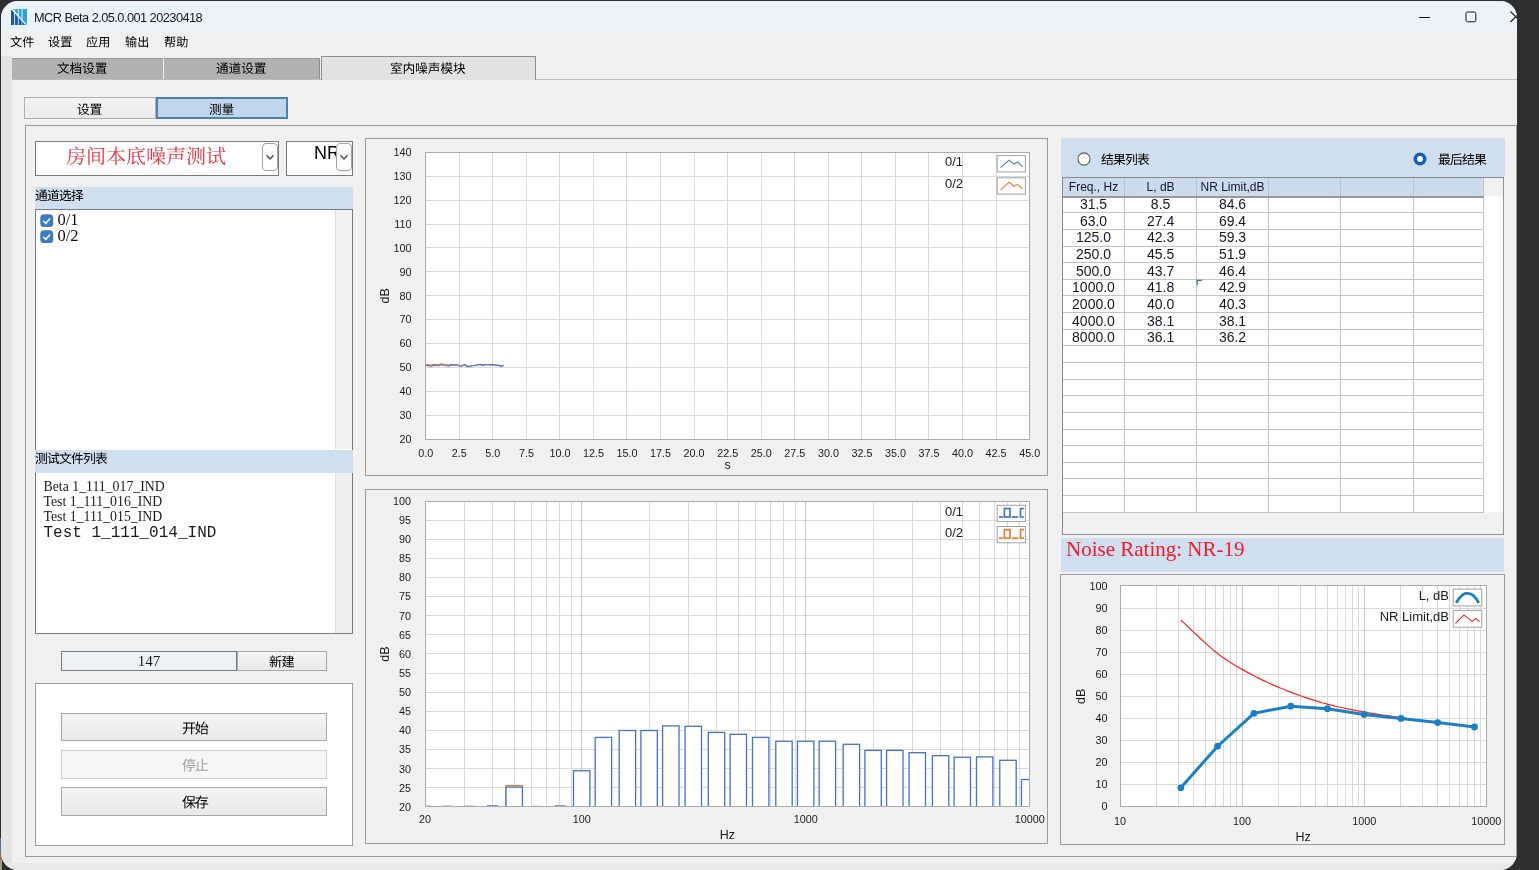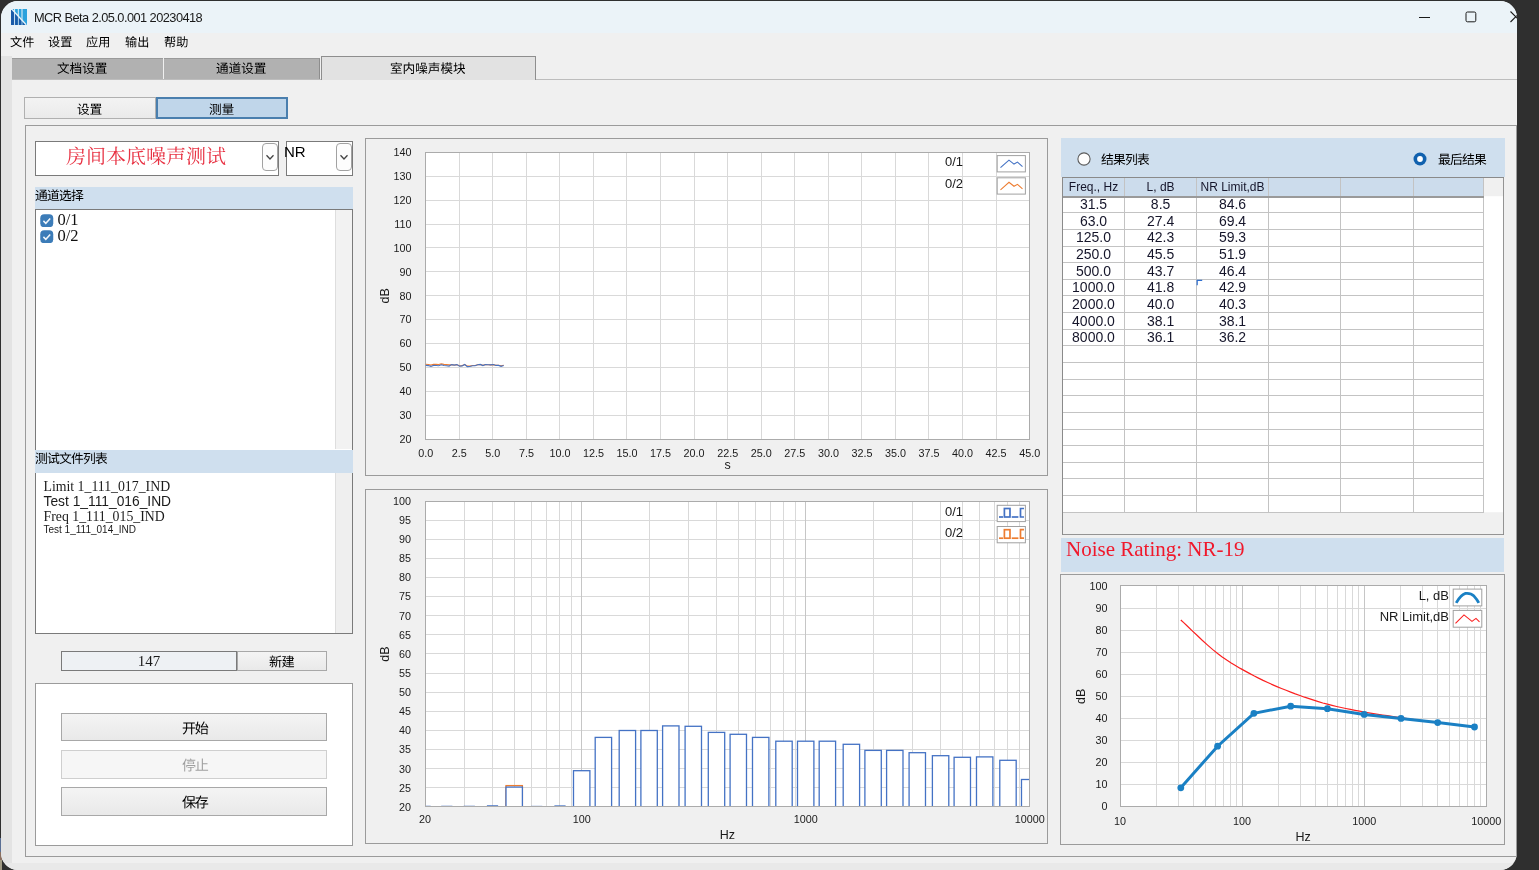"NR" div { font-size: 15px -> 18px; left: 283px -> 313px }
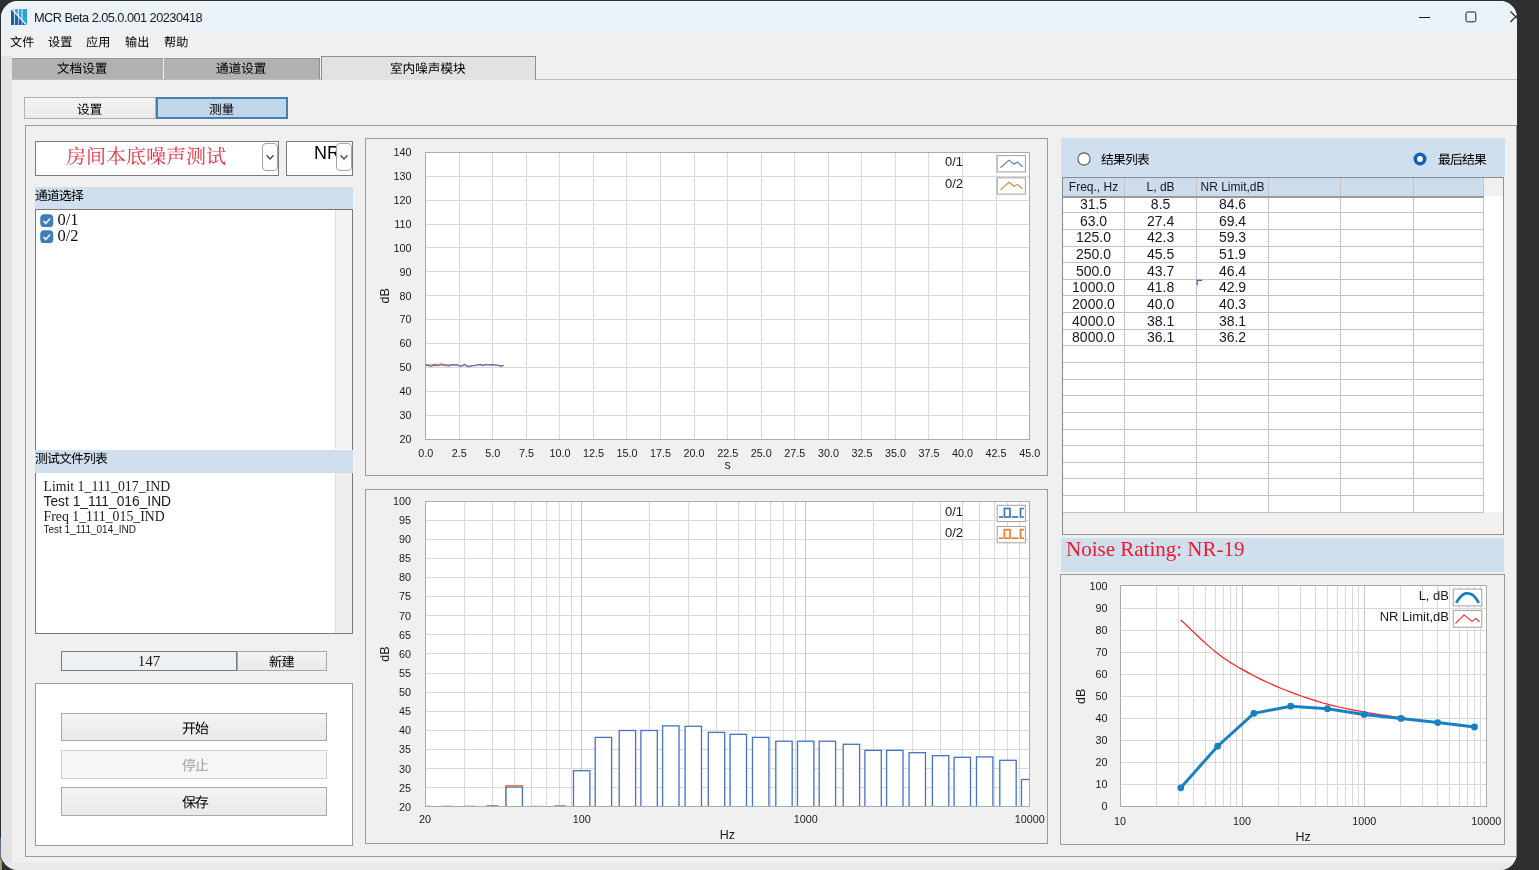"Limit 1_111_017_IND" div { text: Limit -> Beta }
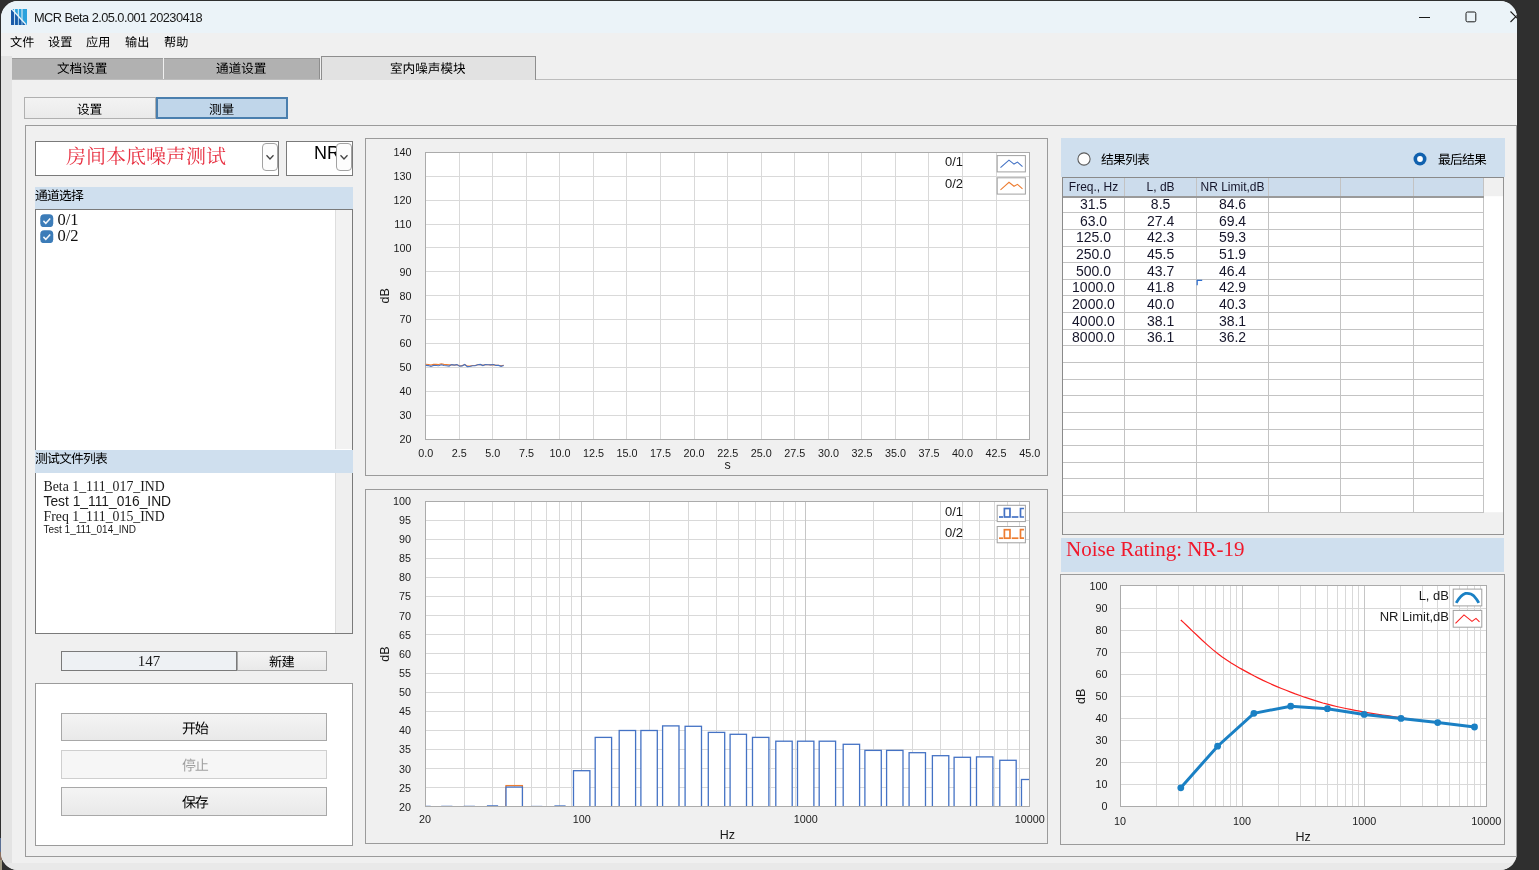"Test 1_111_016_IND" div { font-family: Liberation Sans, sans-serif -> Liberation Serif, serif }
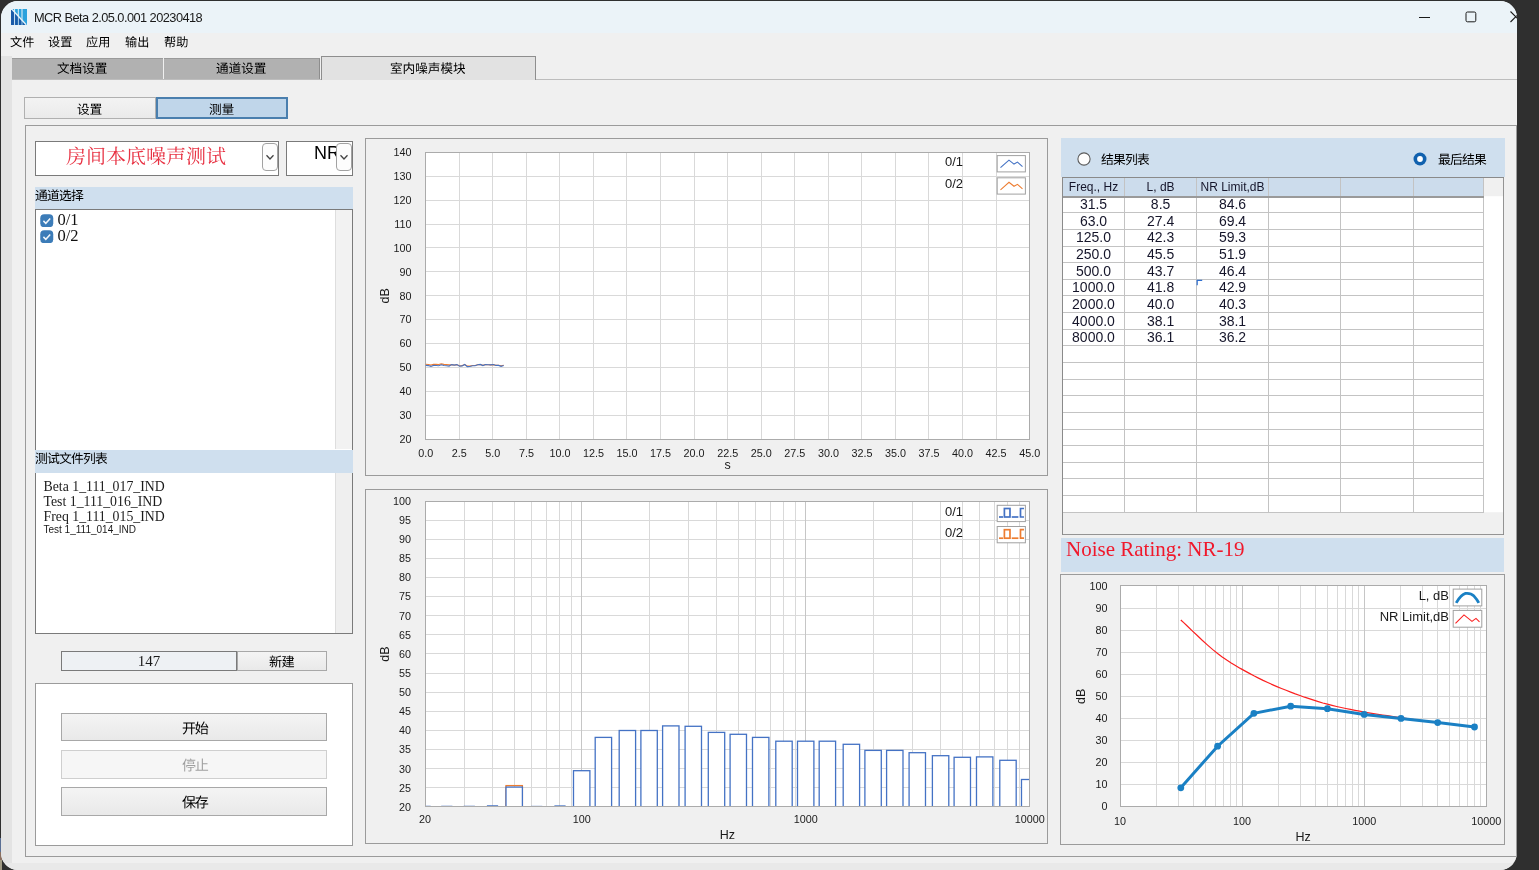"Freq 1_111_015_IND" div { text: Freq -> Test }
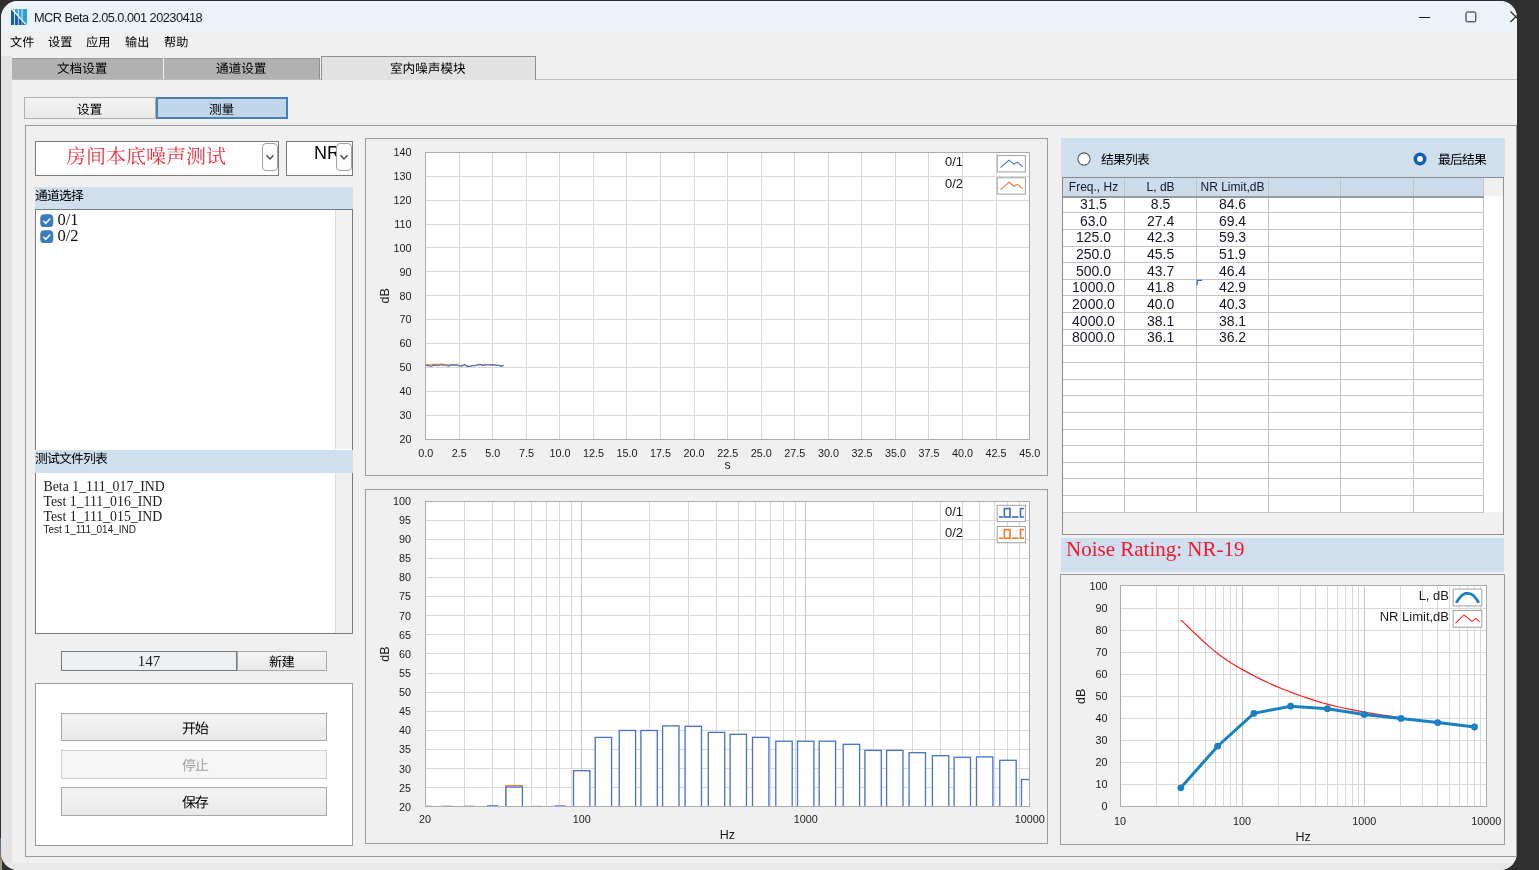"Test 1_111_014_IND" div { font-family: Liberation Sans, sans-serif -> Liberation Mono, monospace; font-size: 10px -> 16px }
